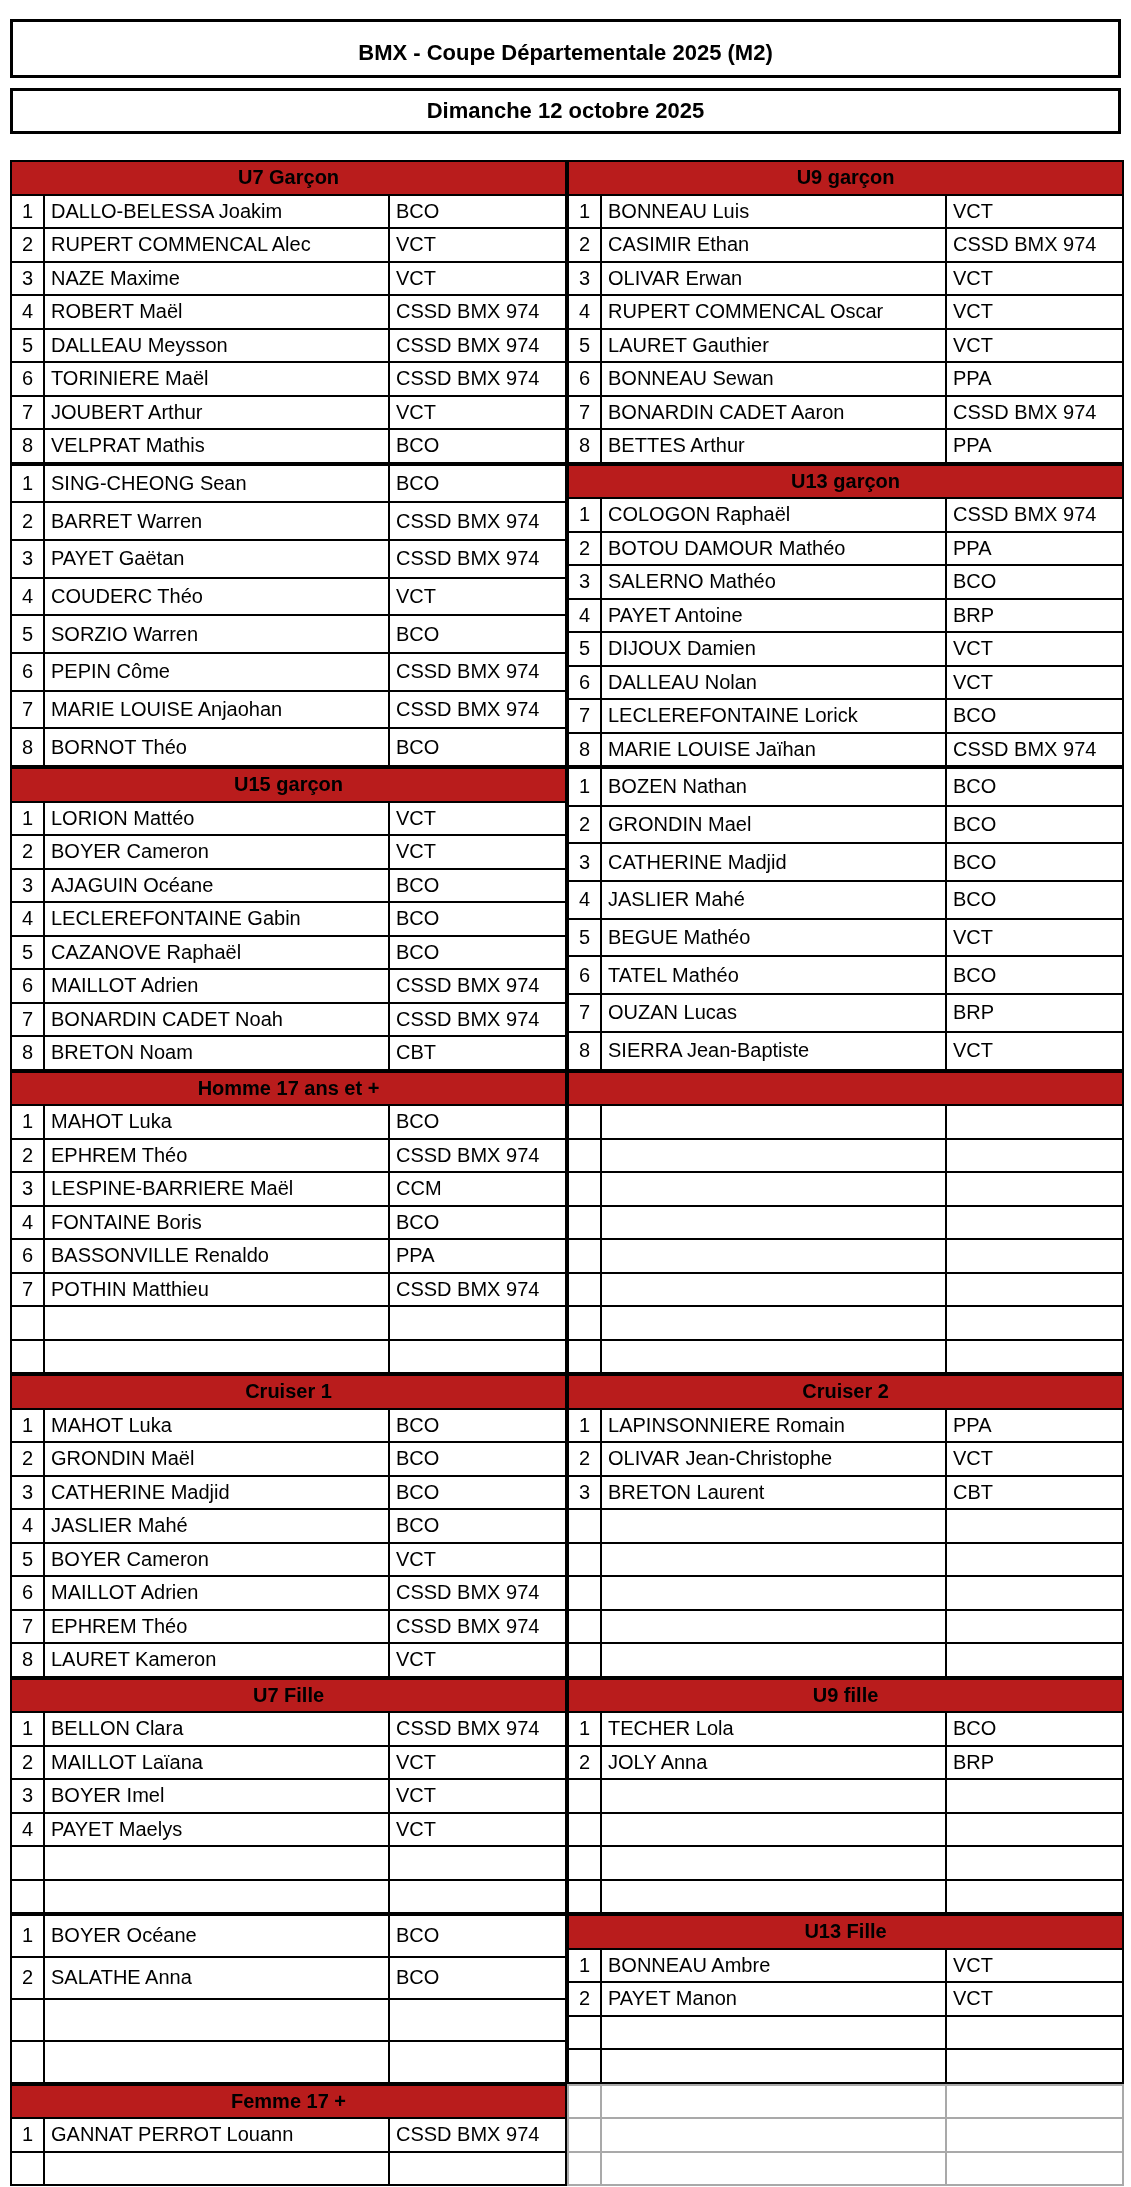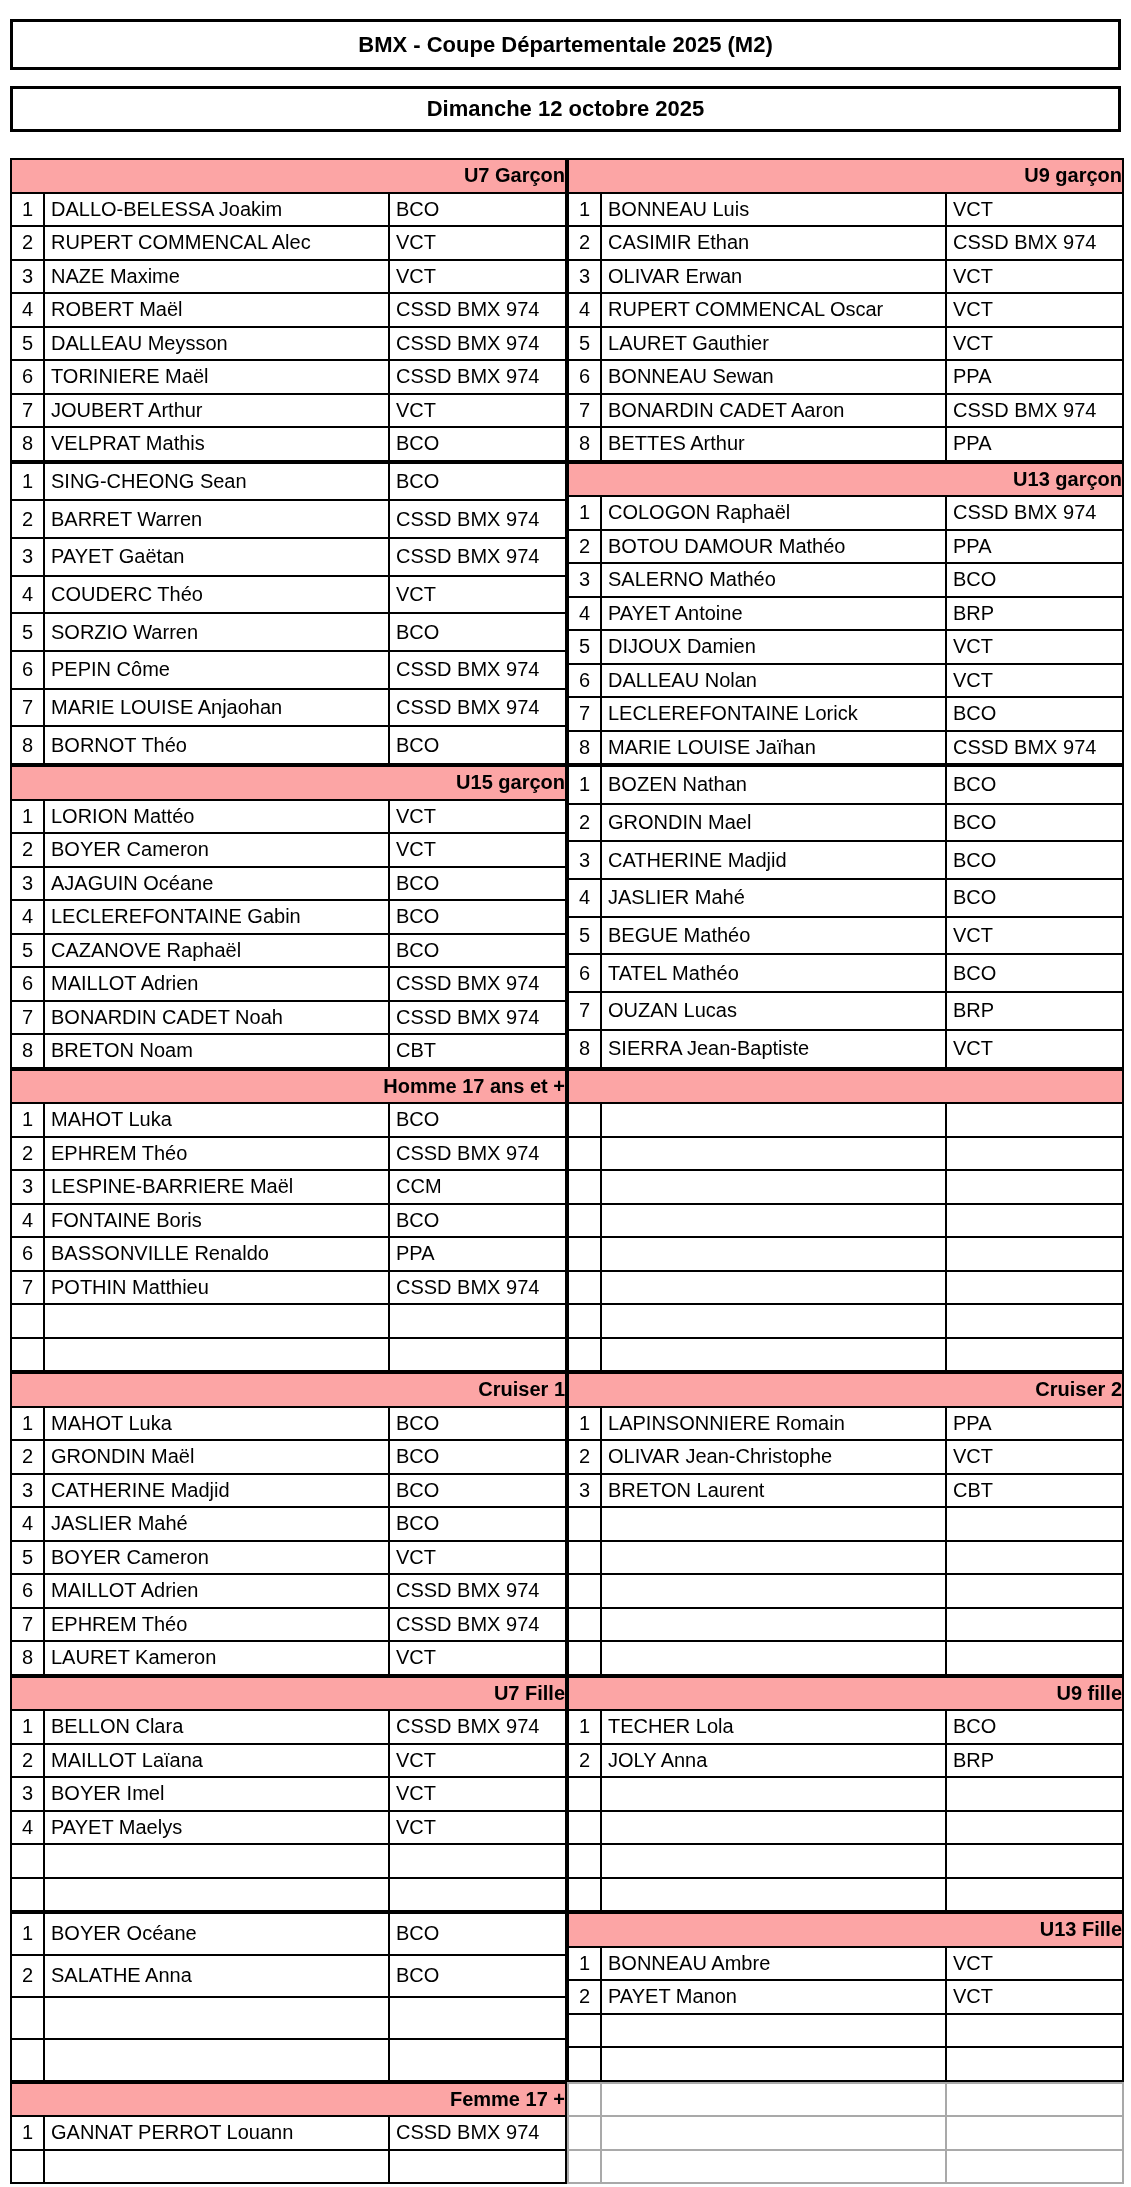"BMX - Coupe Départementale 2025" .titlebox { padding: 7px 0 6px 0 -> 15px 0 6px 0 }
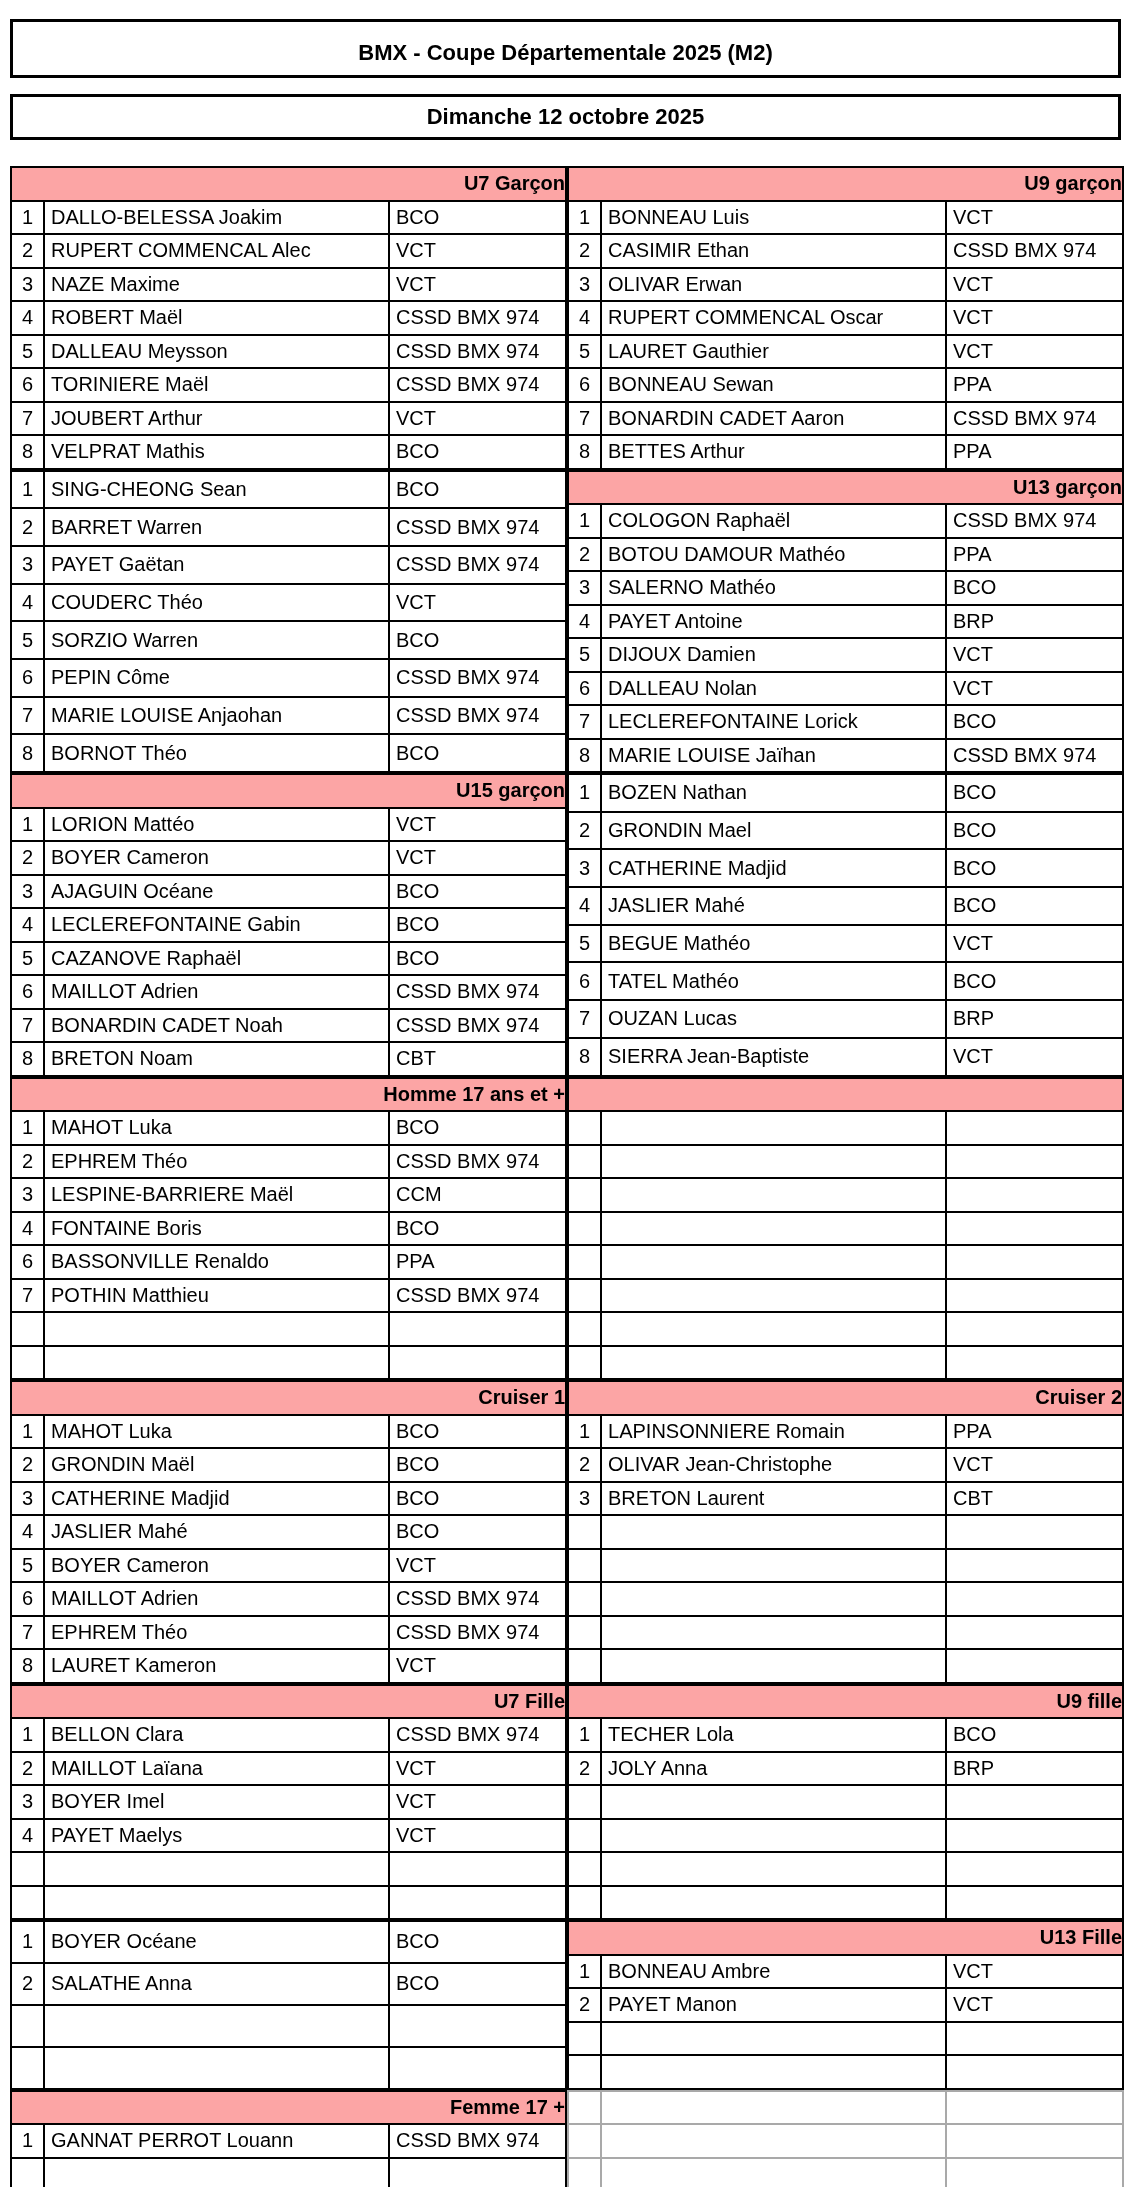"Dimanche 12 octobre 2025" .datebox { margin-top: 16px -> 10px }
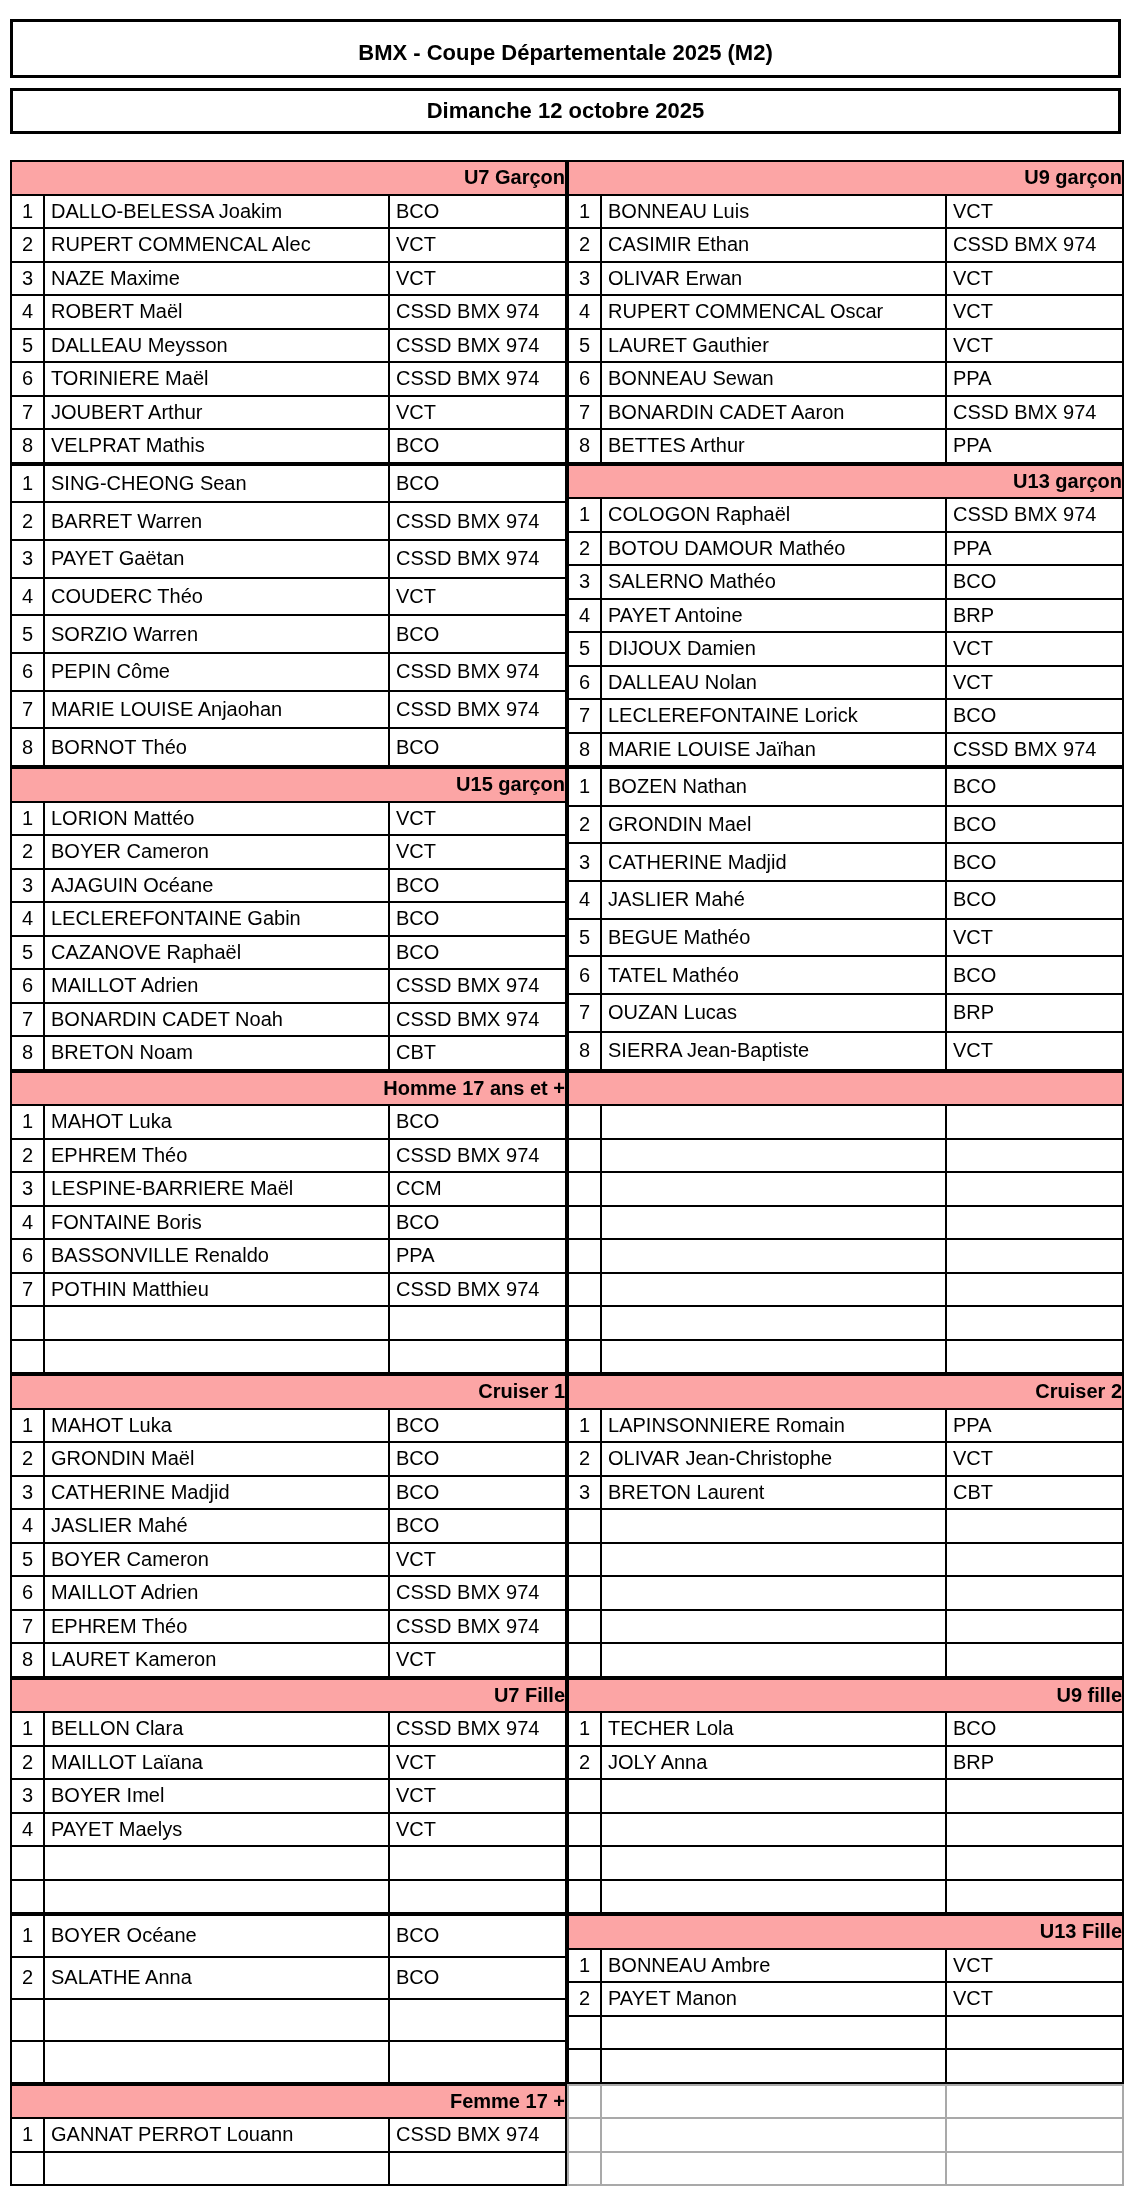"U7 Garçon" table.sec td.hdr { background: #fca5a5 -> #b91c1c; text-align: right -> center }
